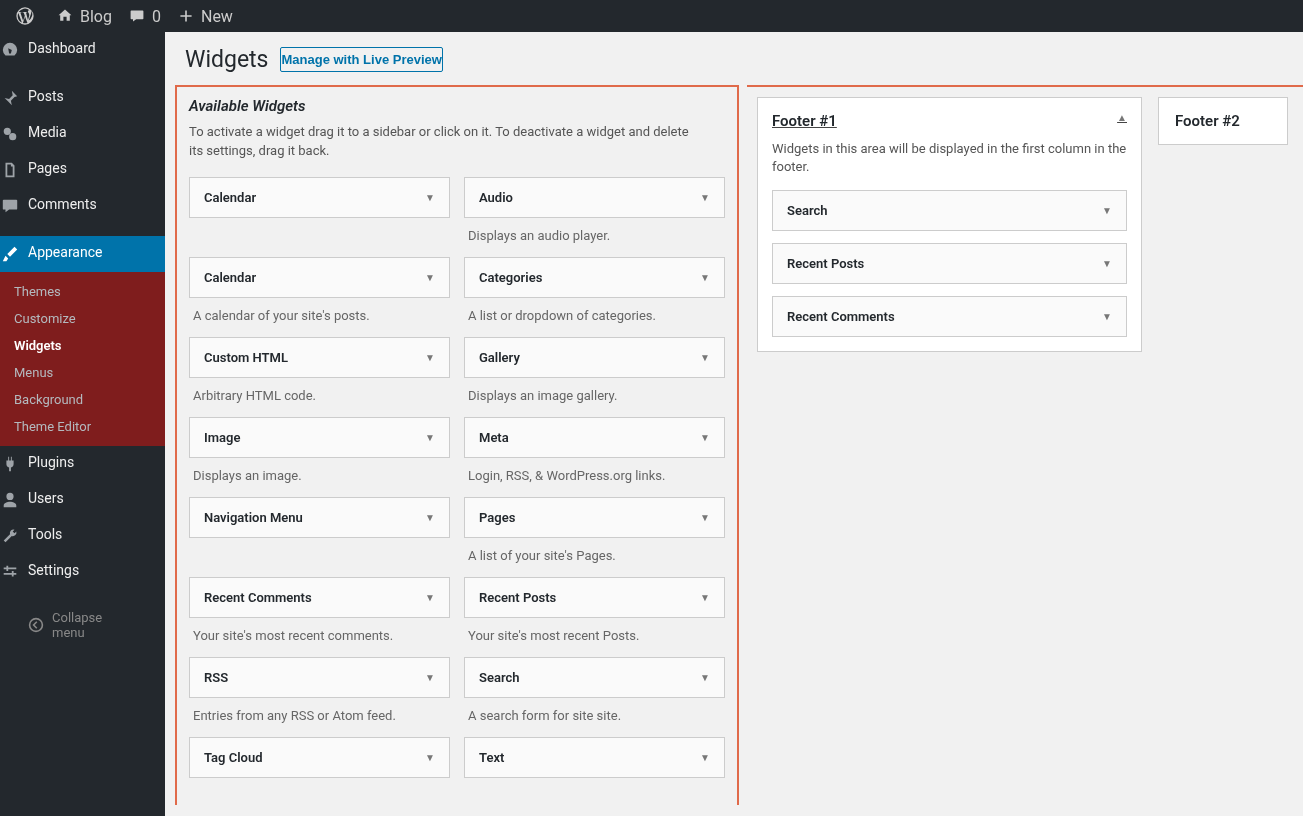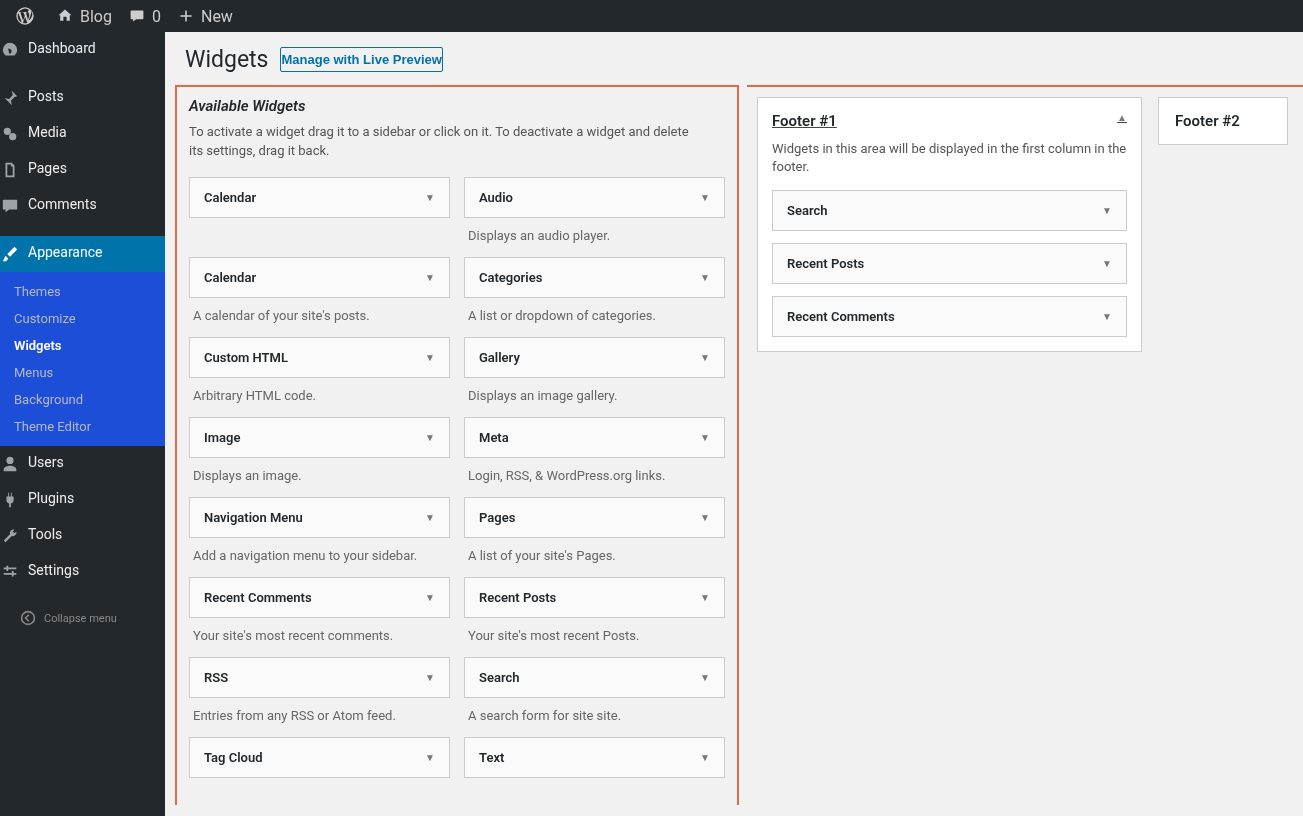"Themes" .submenu { background: #1d4ed8 -> #7f1d1d }
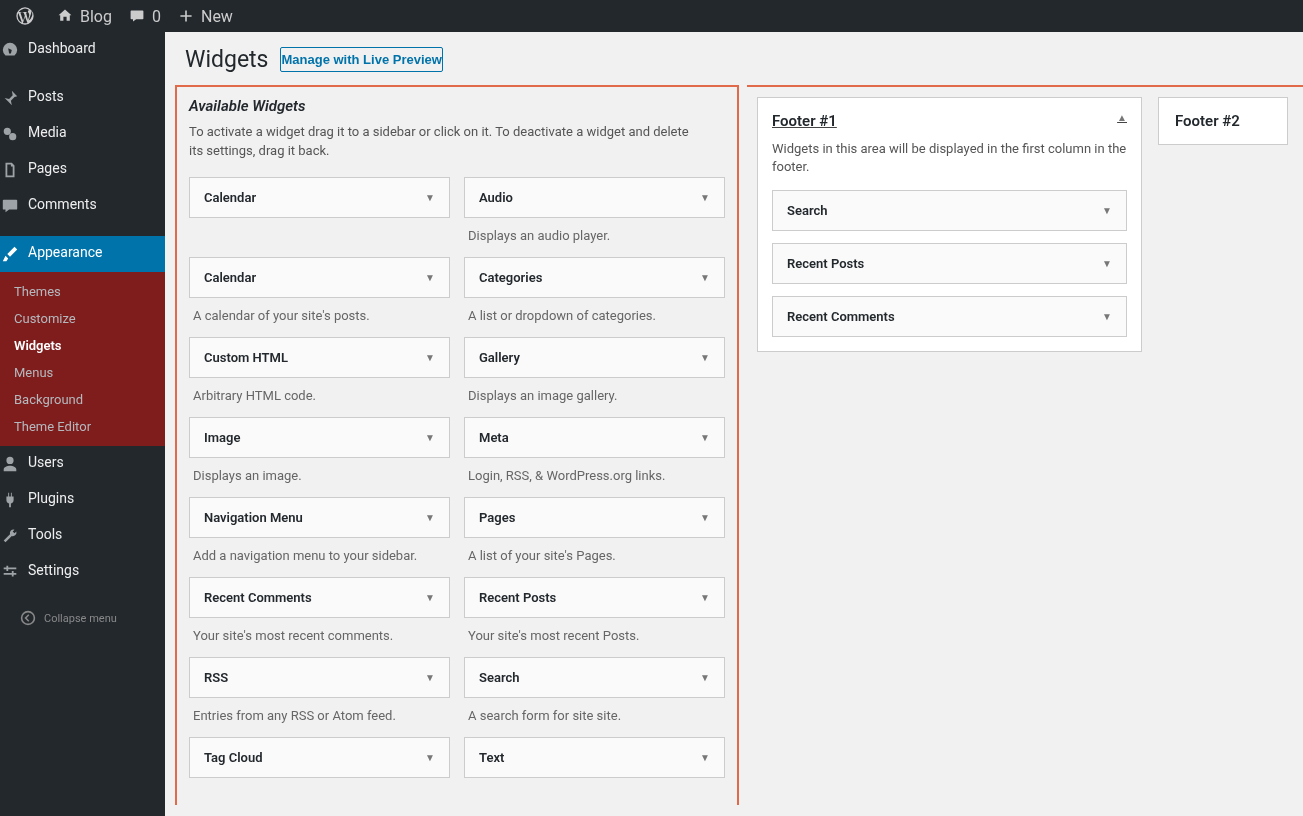"Users" div.menu-item { order: before "Plugins" -> after "Plugins" }
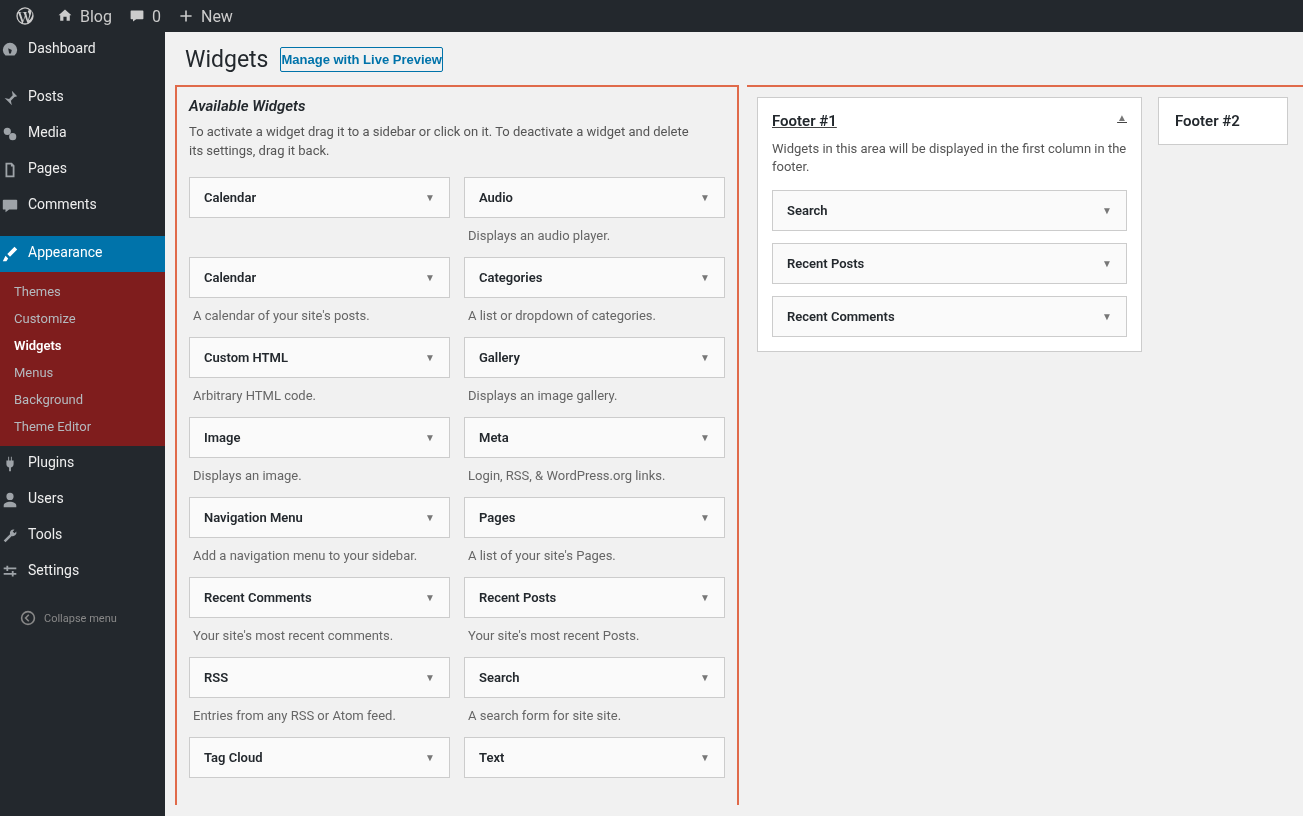"Add a navigation menu to" div.widget-desc { html: <div>Add a navigation menu to your sidebar.</div> -> none }
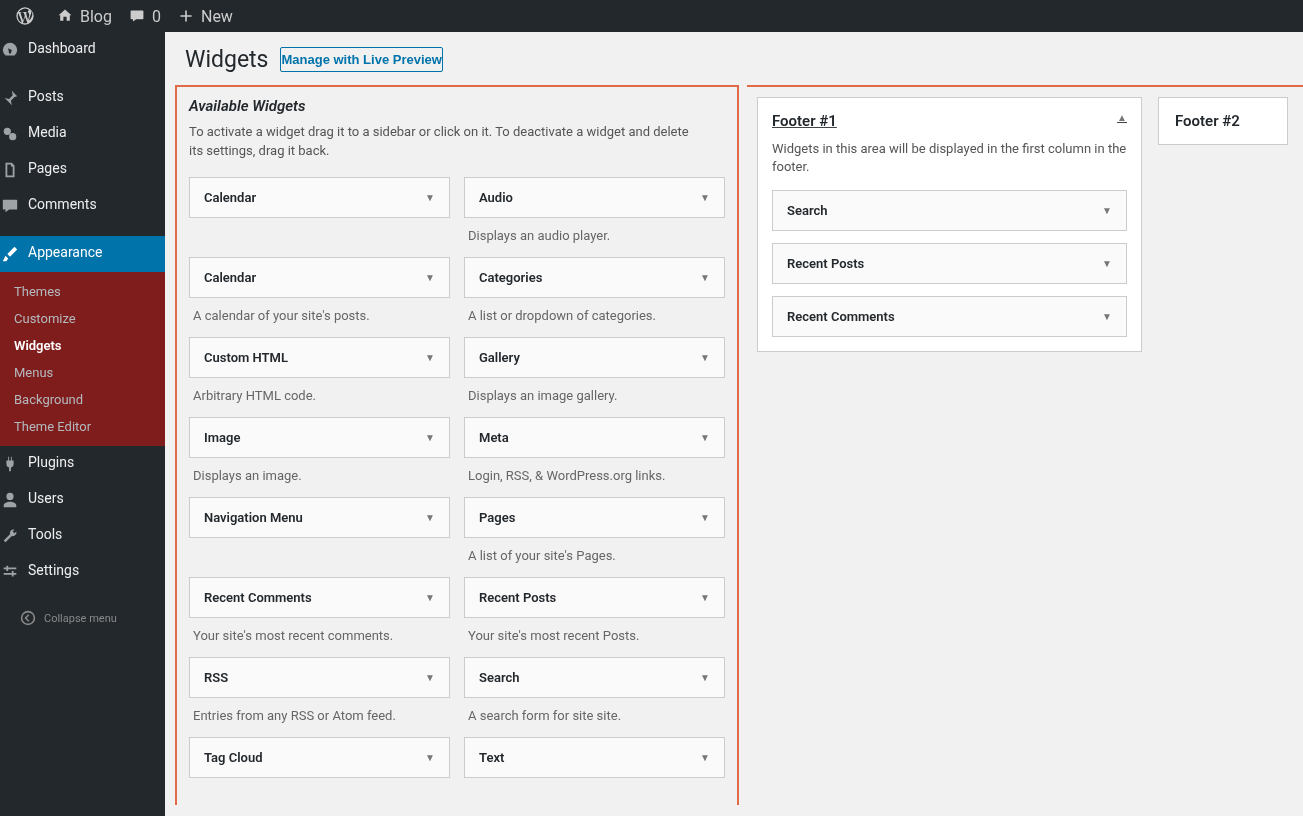"Collapse menu" .collapse-item { font-size: 11px -> 13px; padding: 8px 20px -> 8px 28px }
